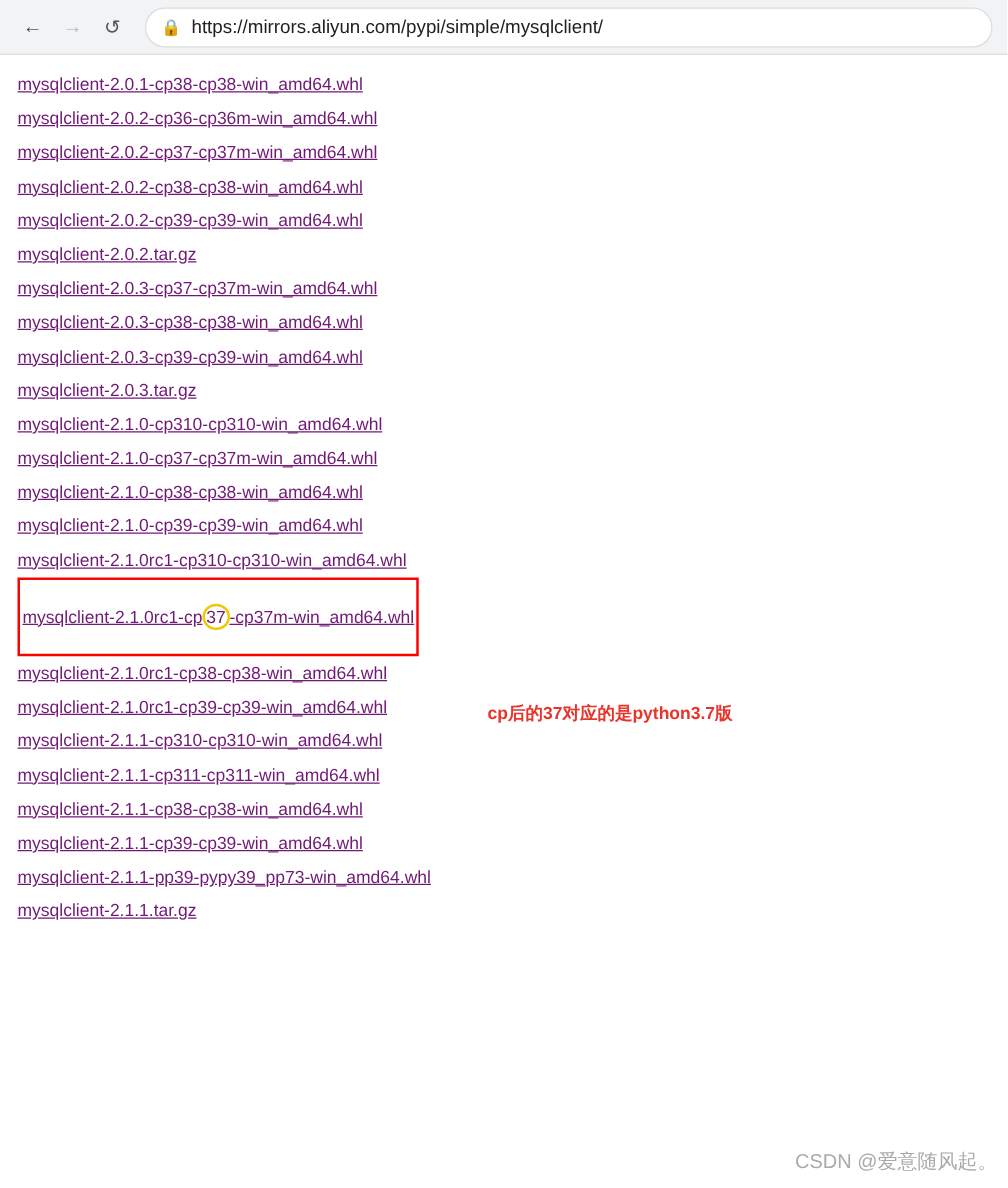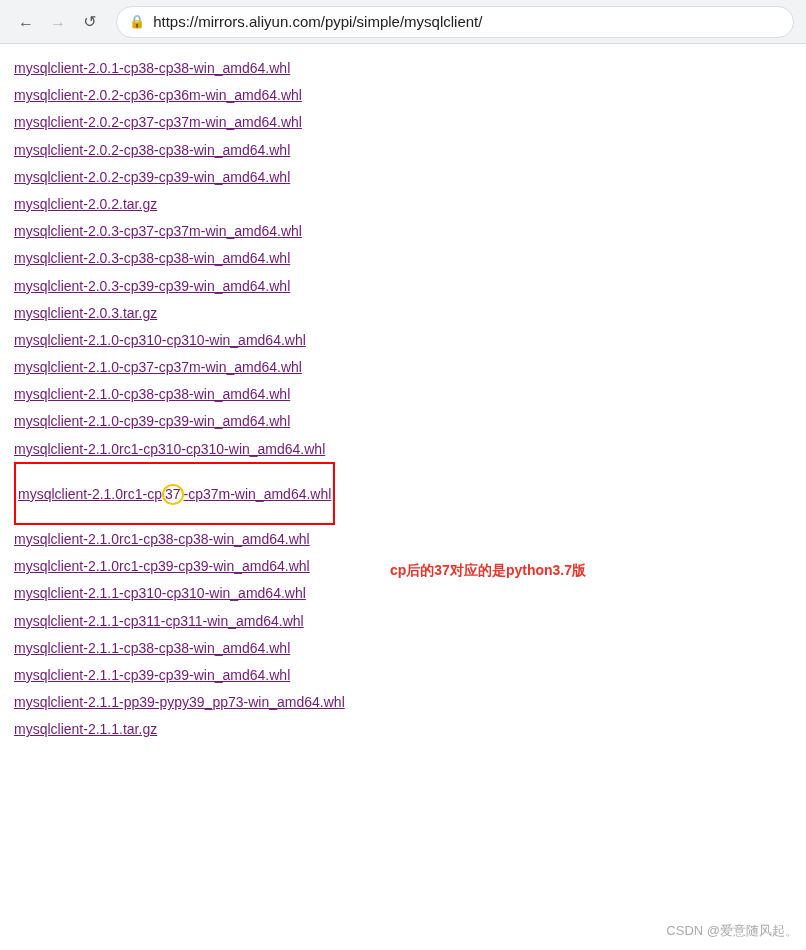"CSDN @爱意随风起。" .csdn-watermark { font-size: 13px -> 16px }
